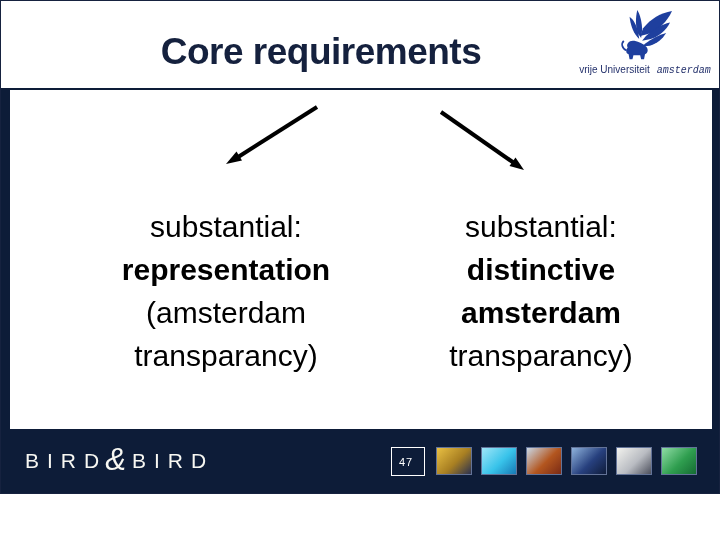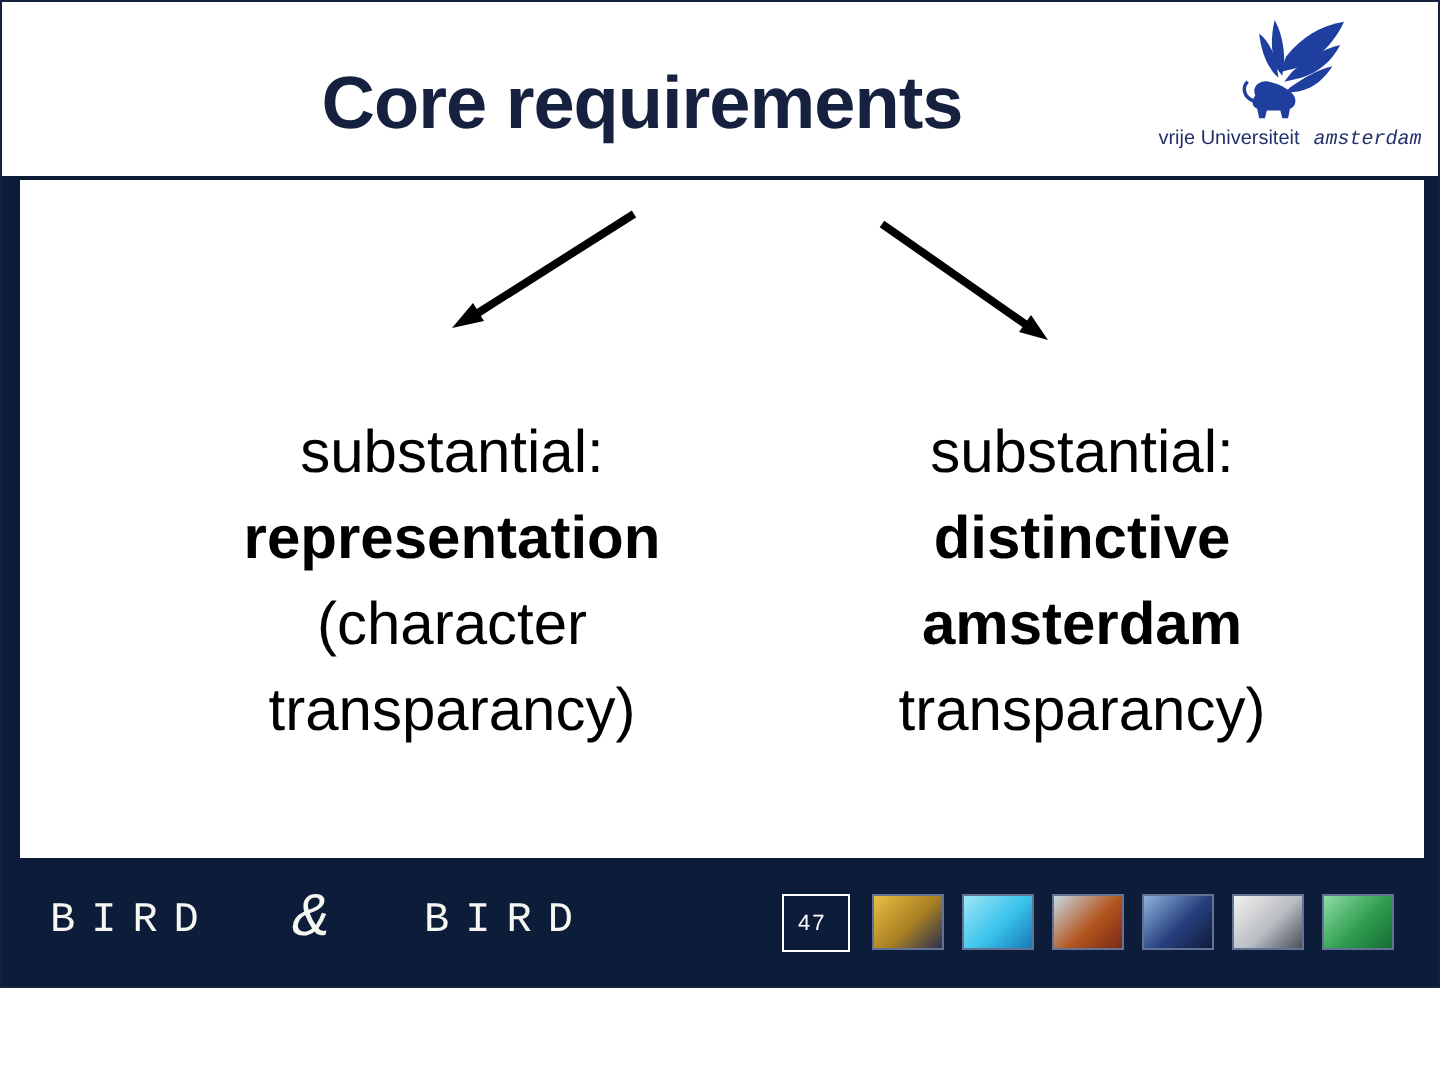"(character" div.line { text: character -> amsterdam }
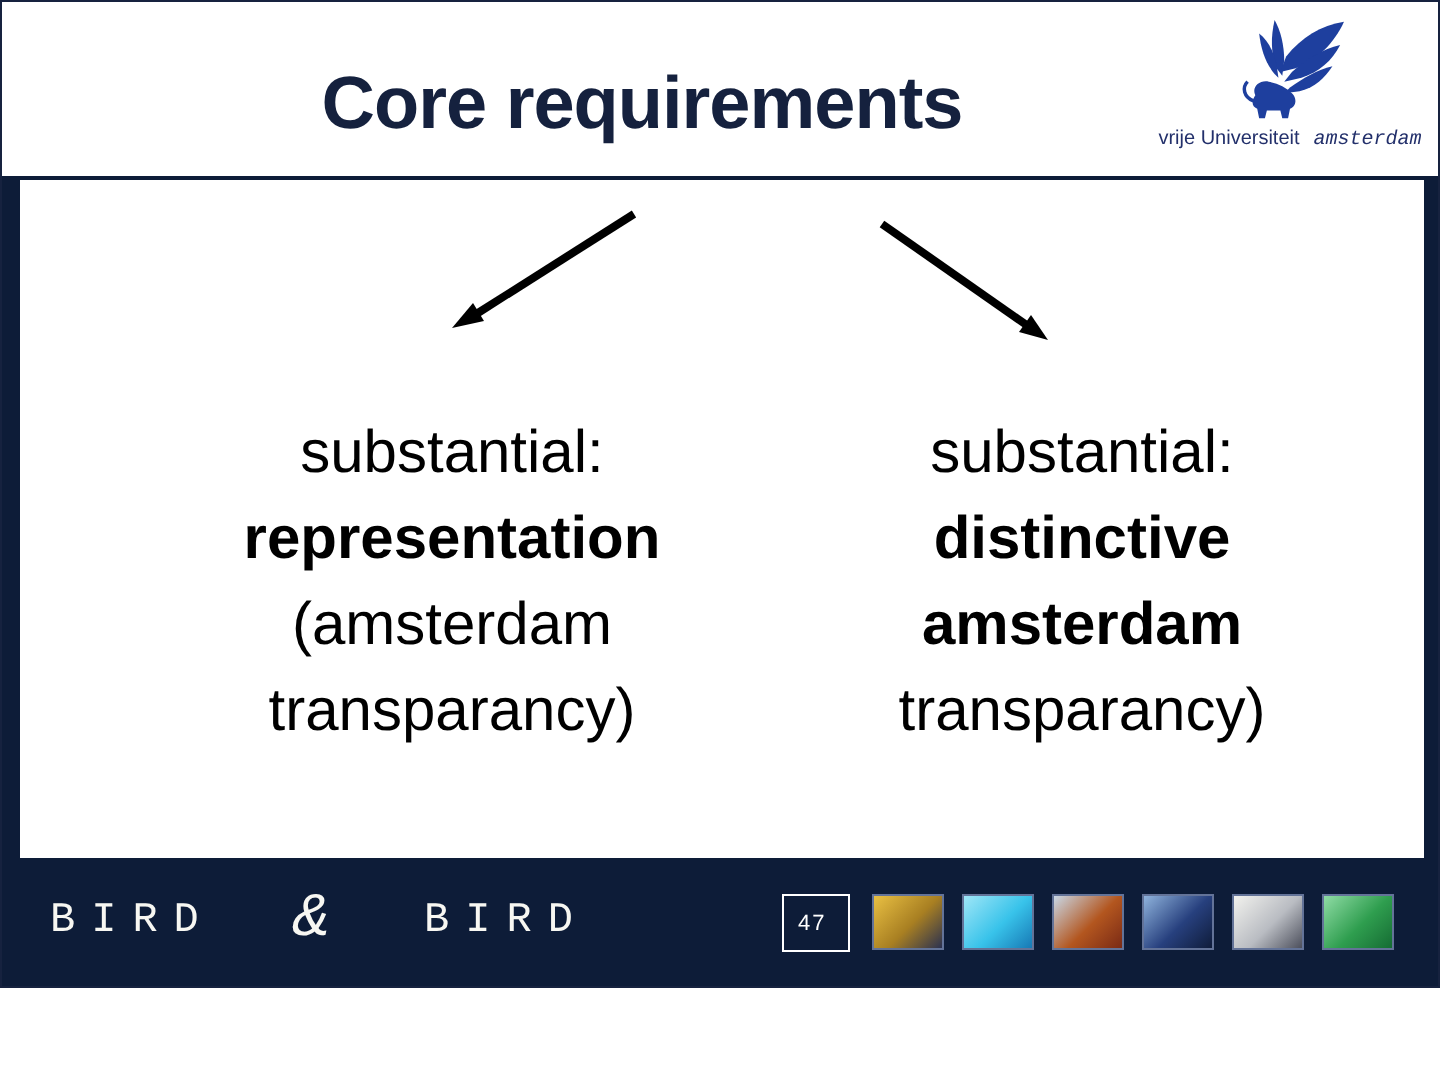"BIRD" .brand { font-family: Liberation Mono, monospace -> Liberation Sans, sans-serif; gap: 41px -> none }
